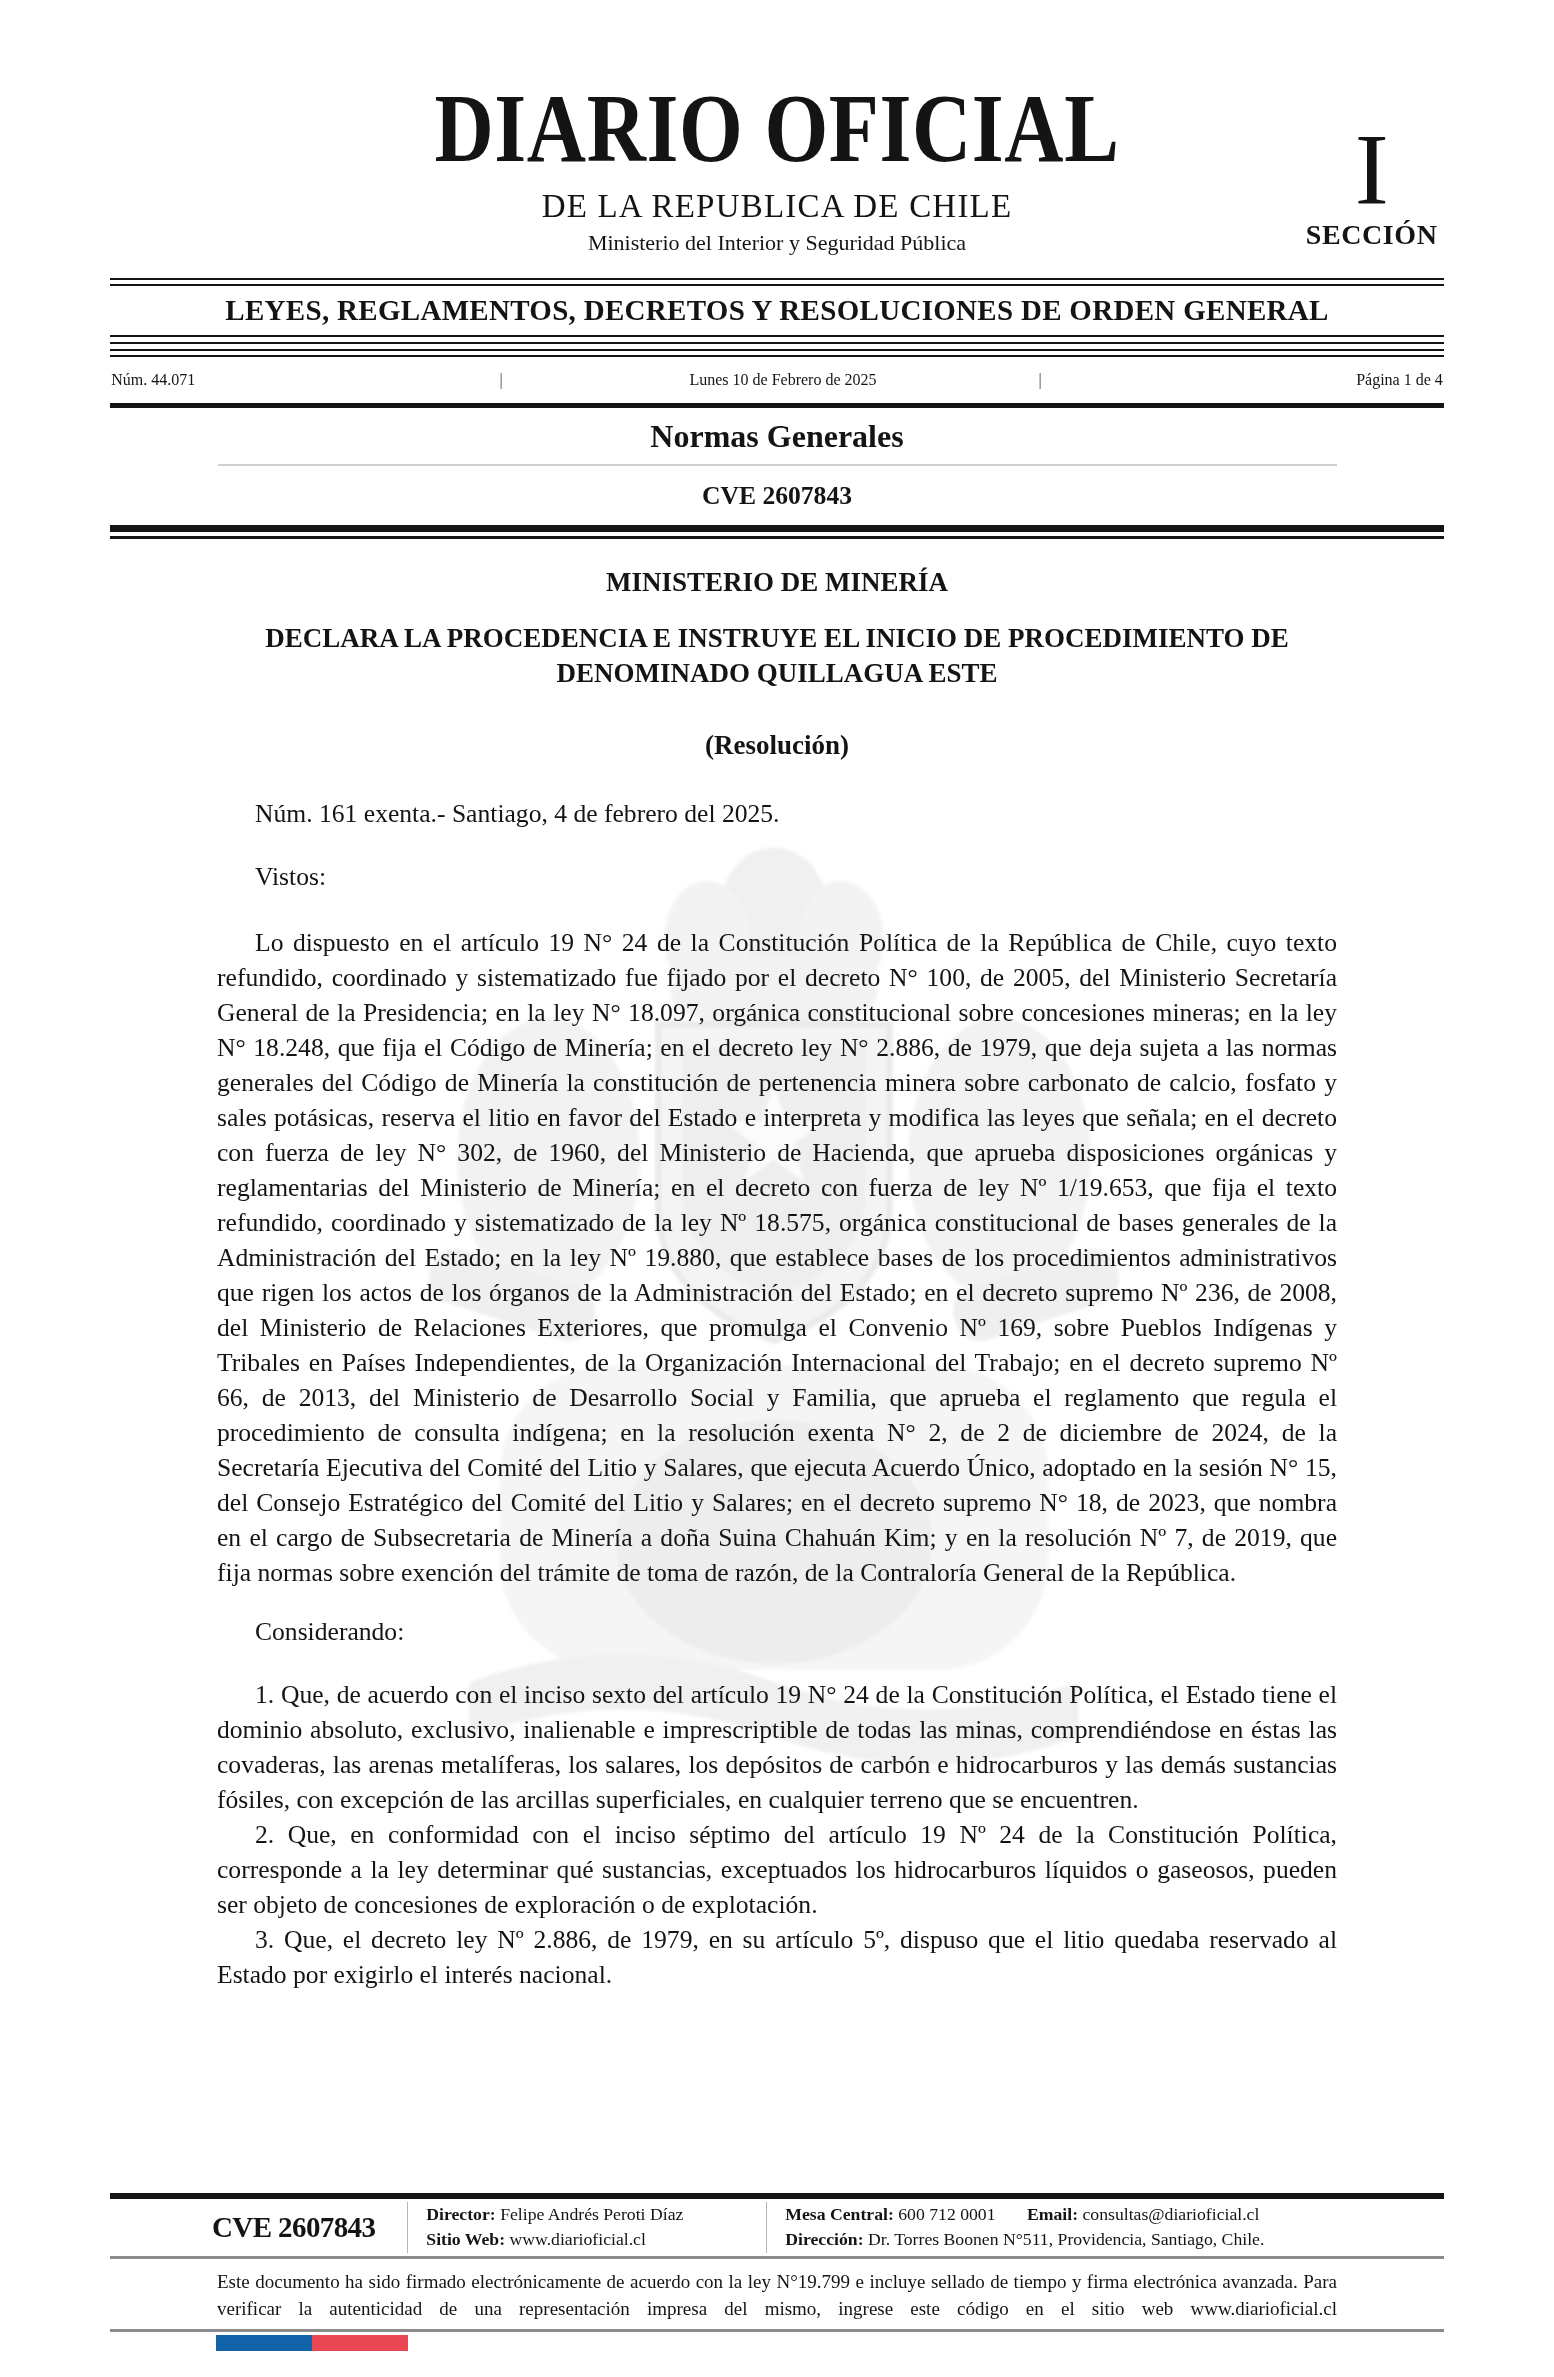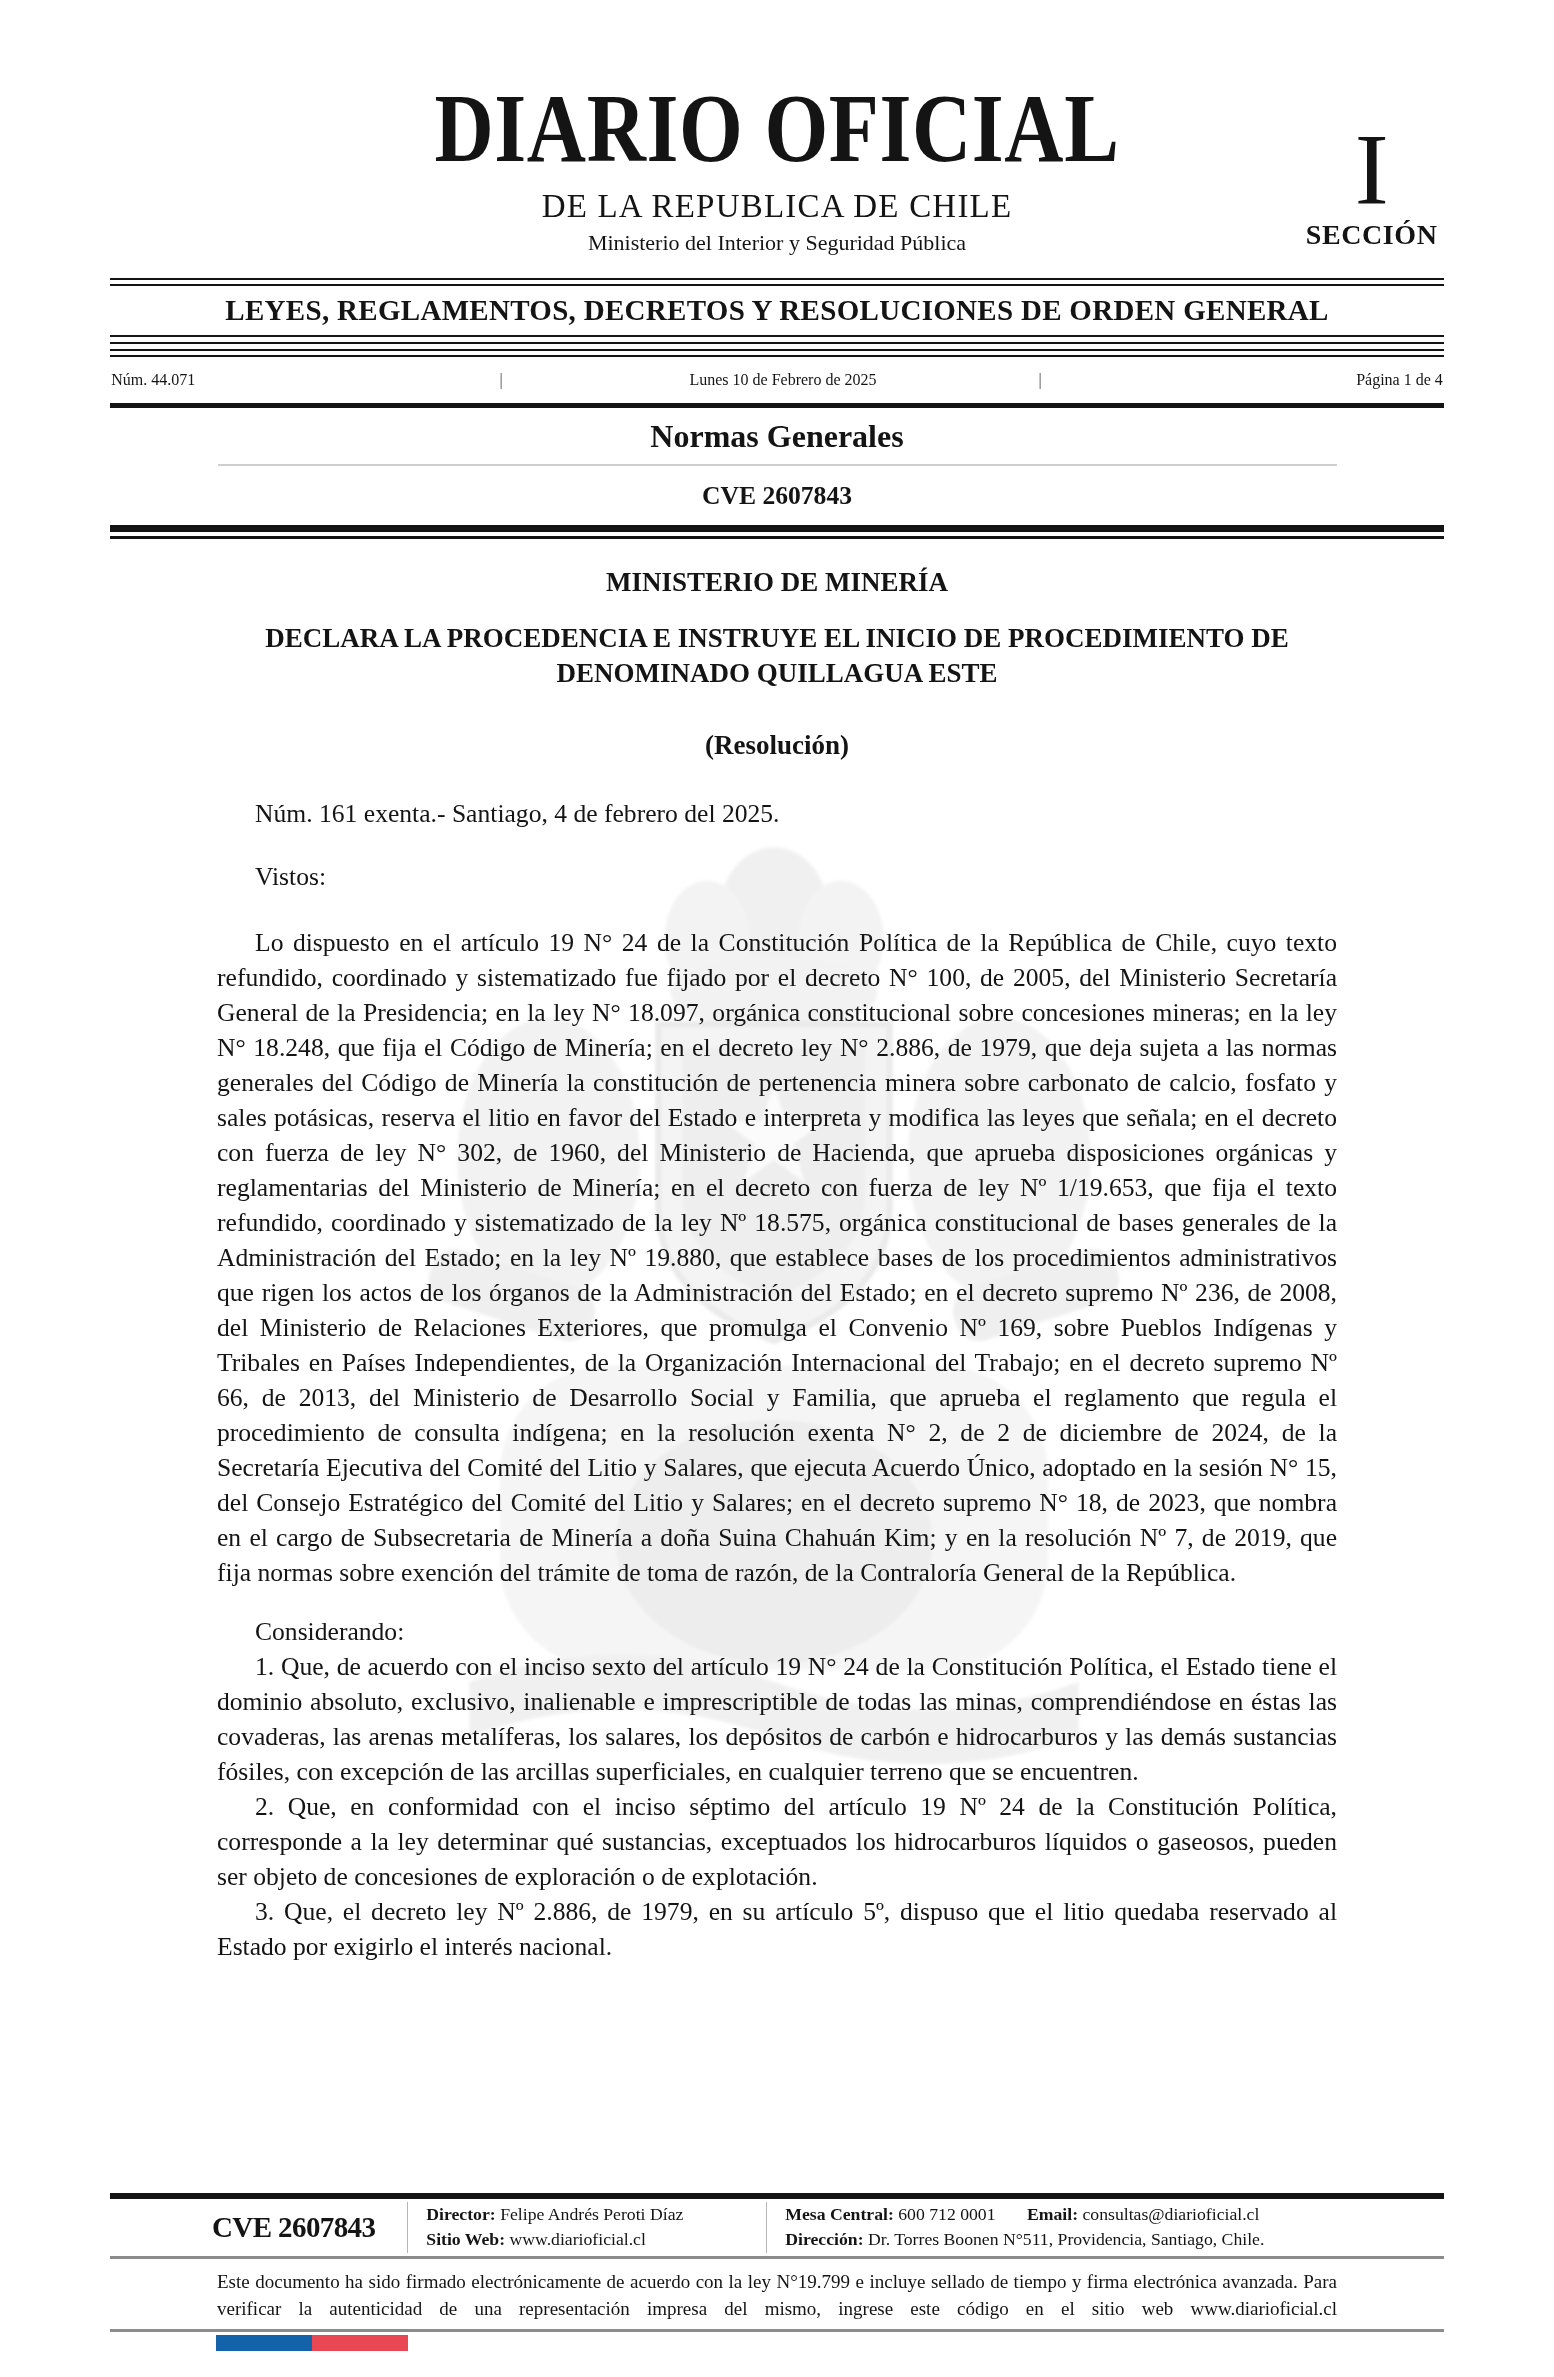"1. Que, de acuerdo con" .p-item1 { margin-top: none -> 28px }
